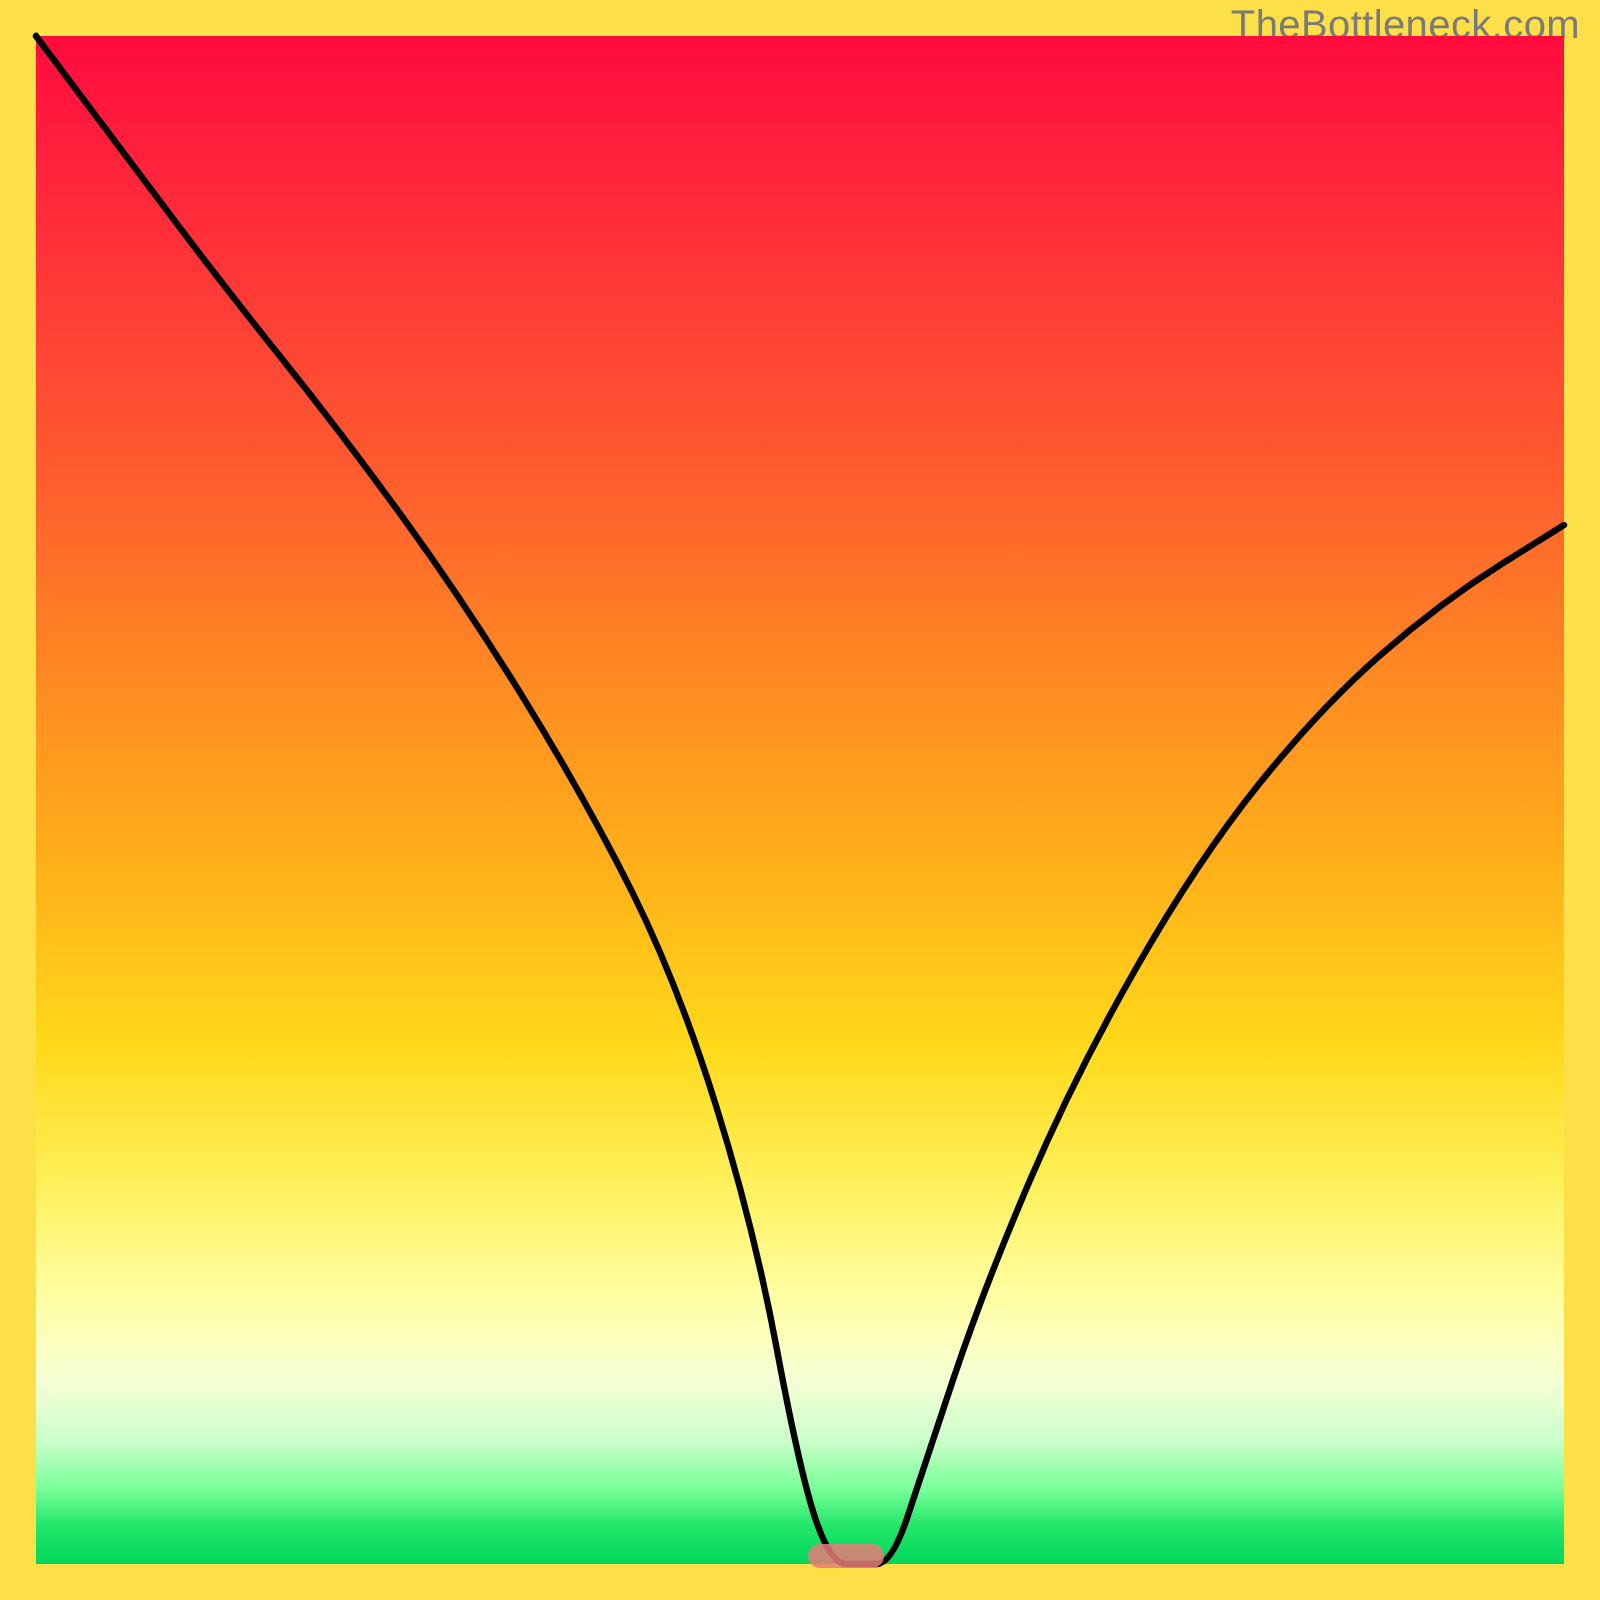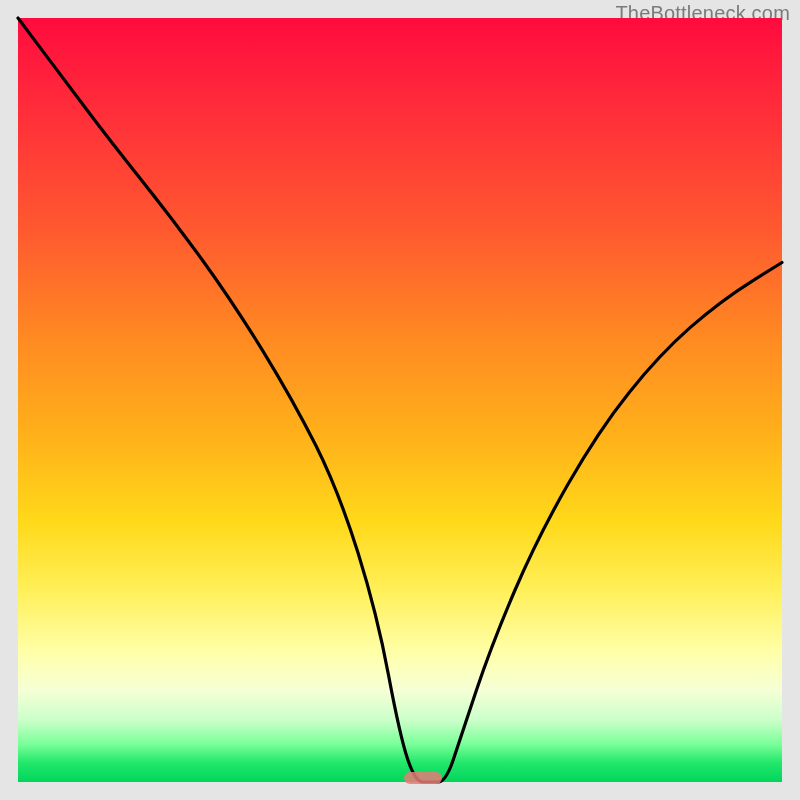"TheBottleneck.com" .frame { background: #e5e5e5 -> #fde047 }
